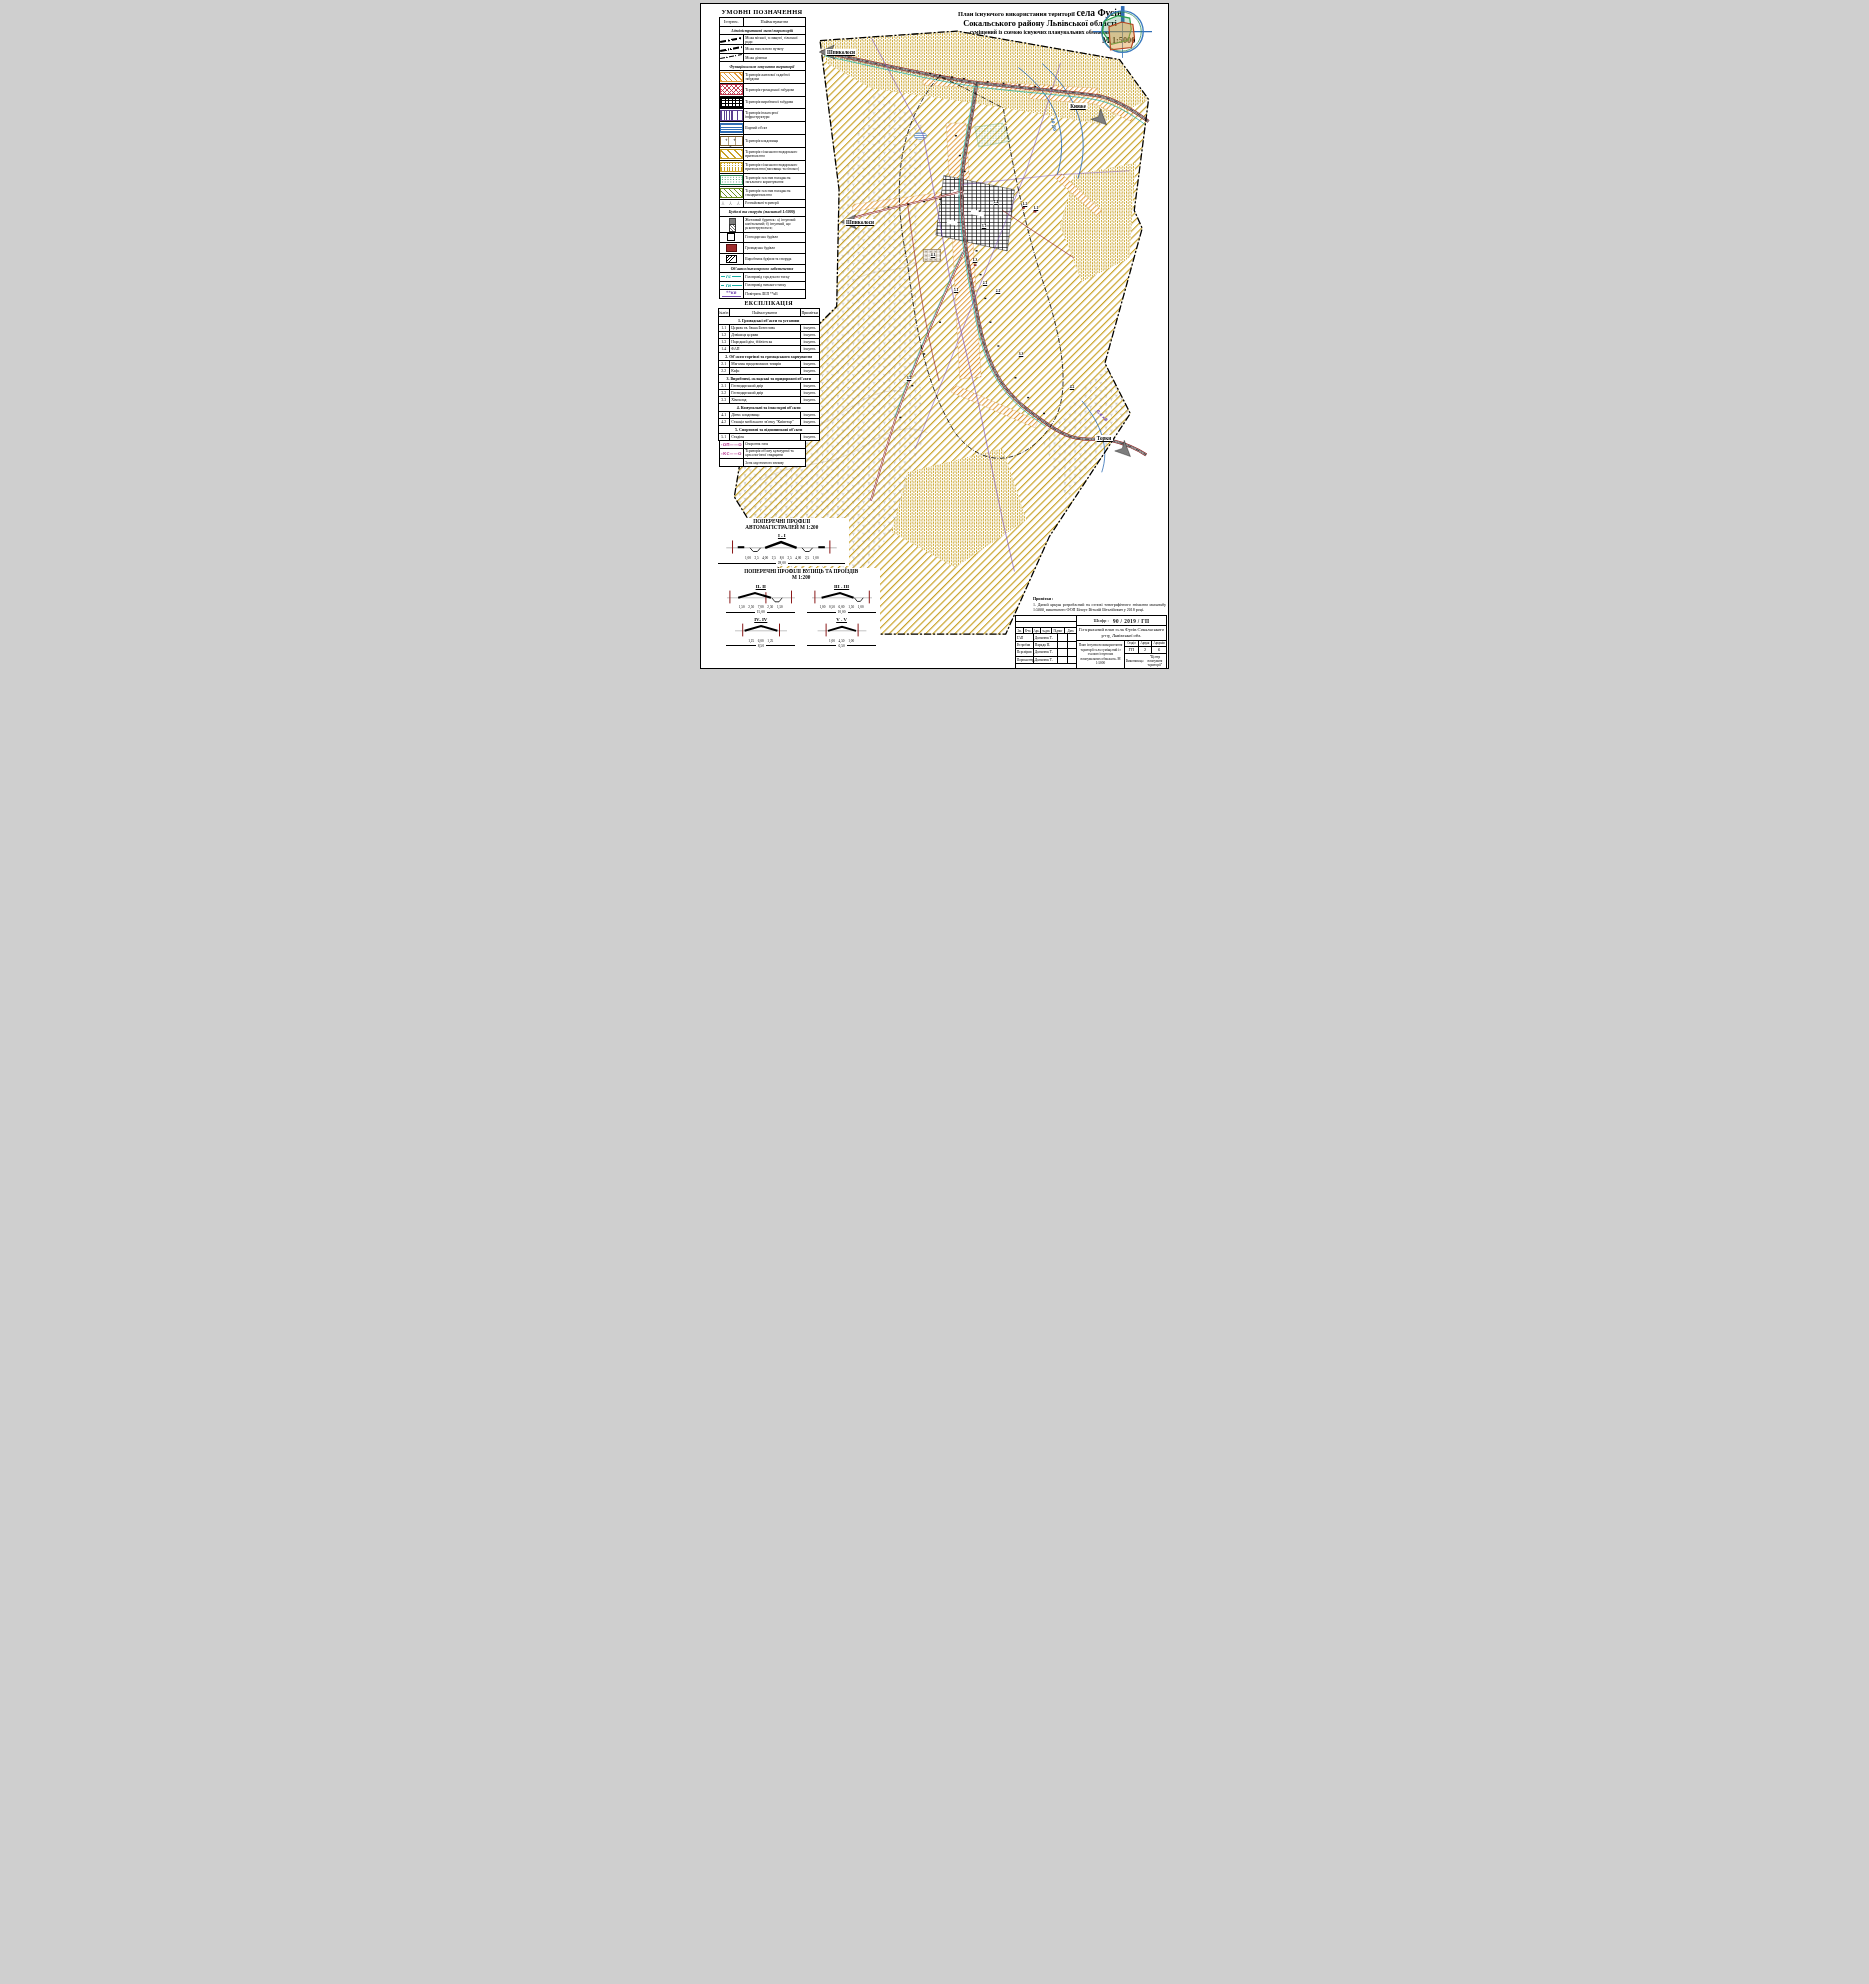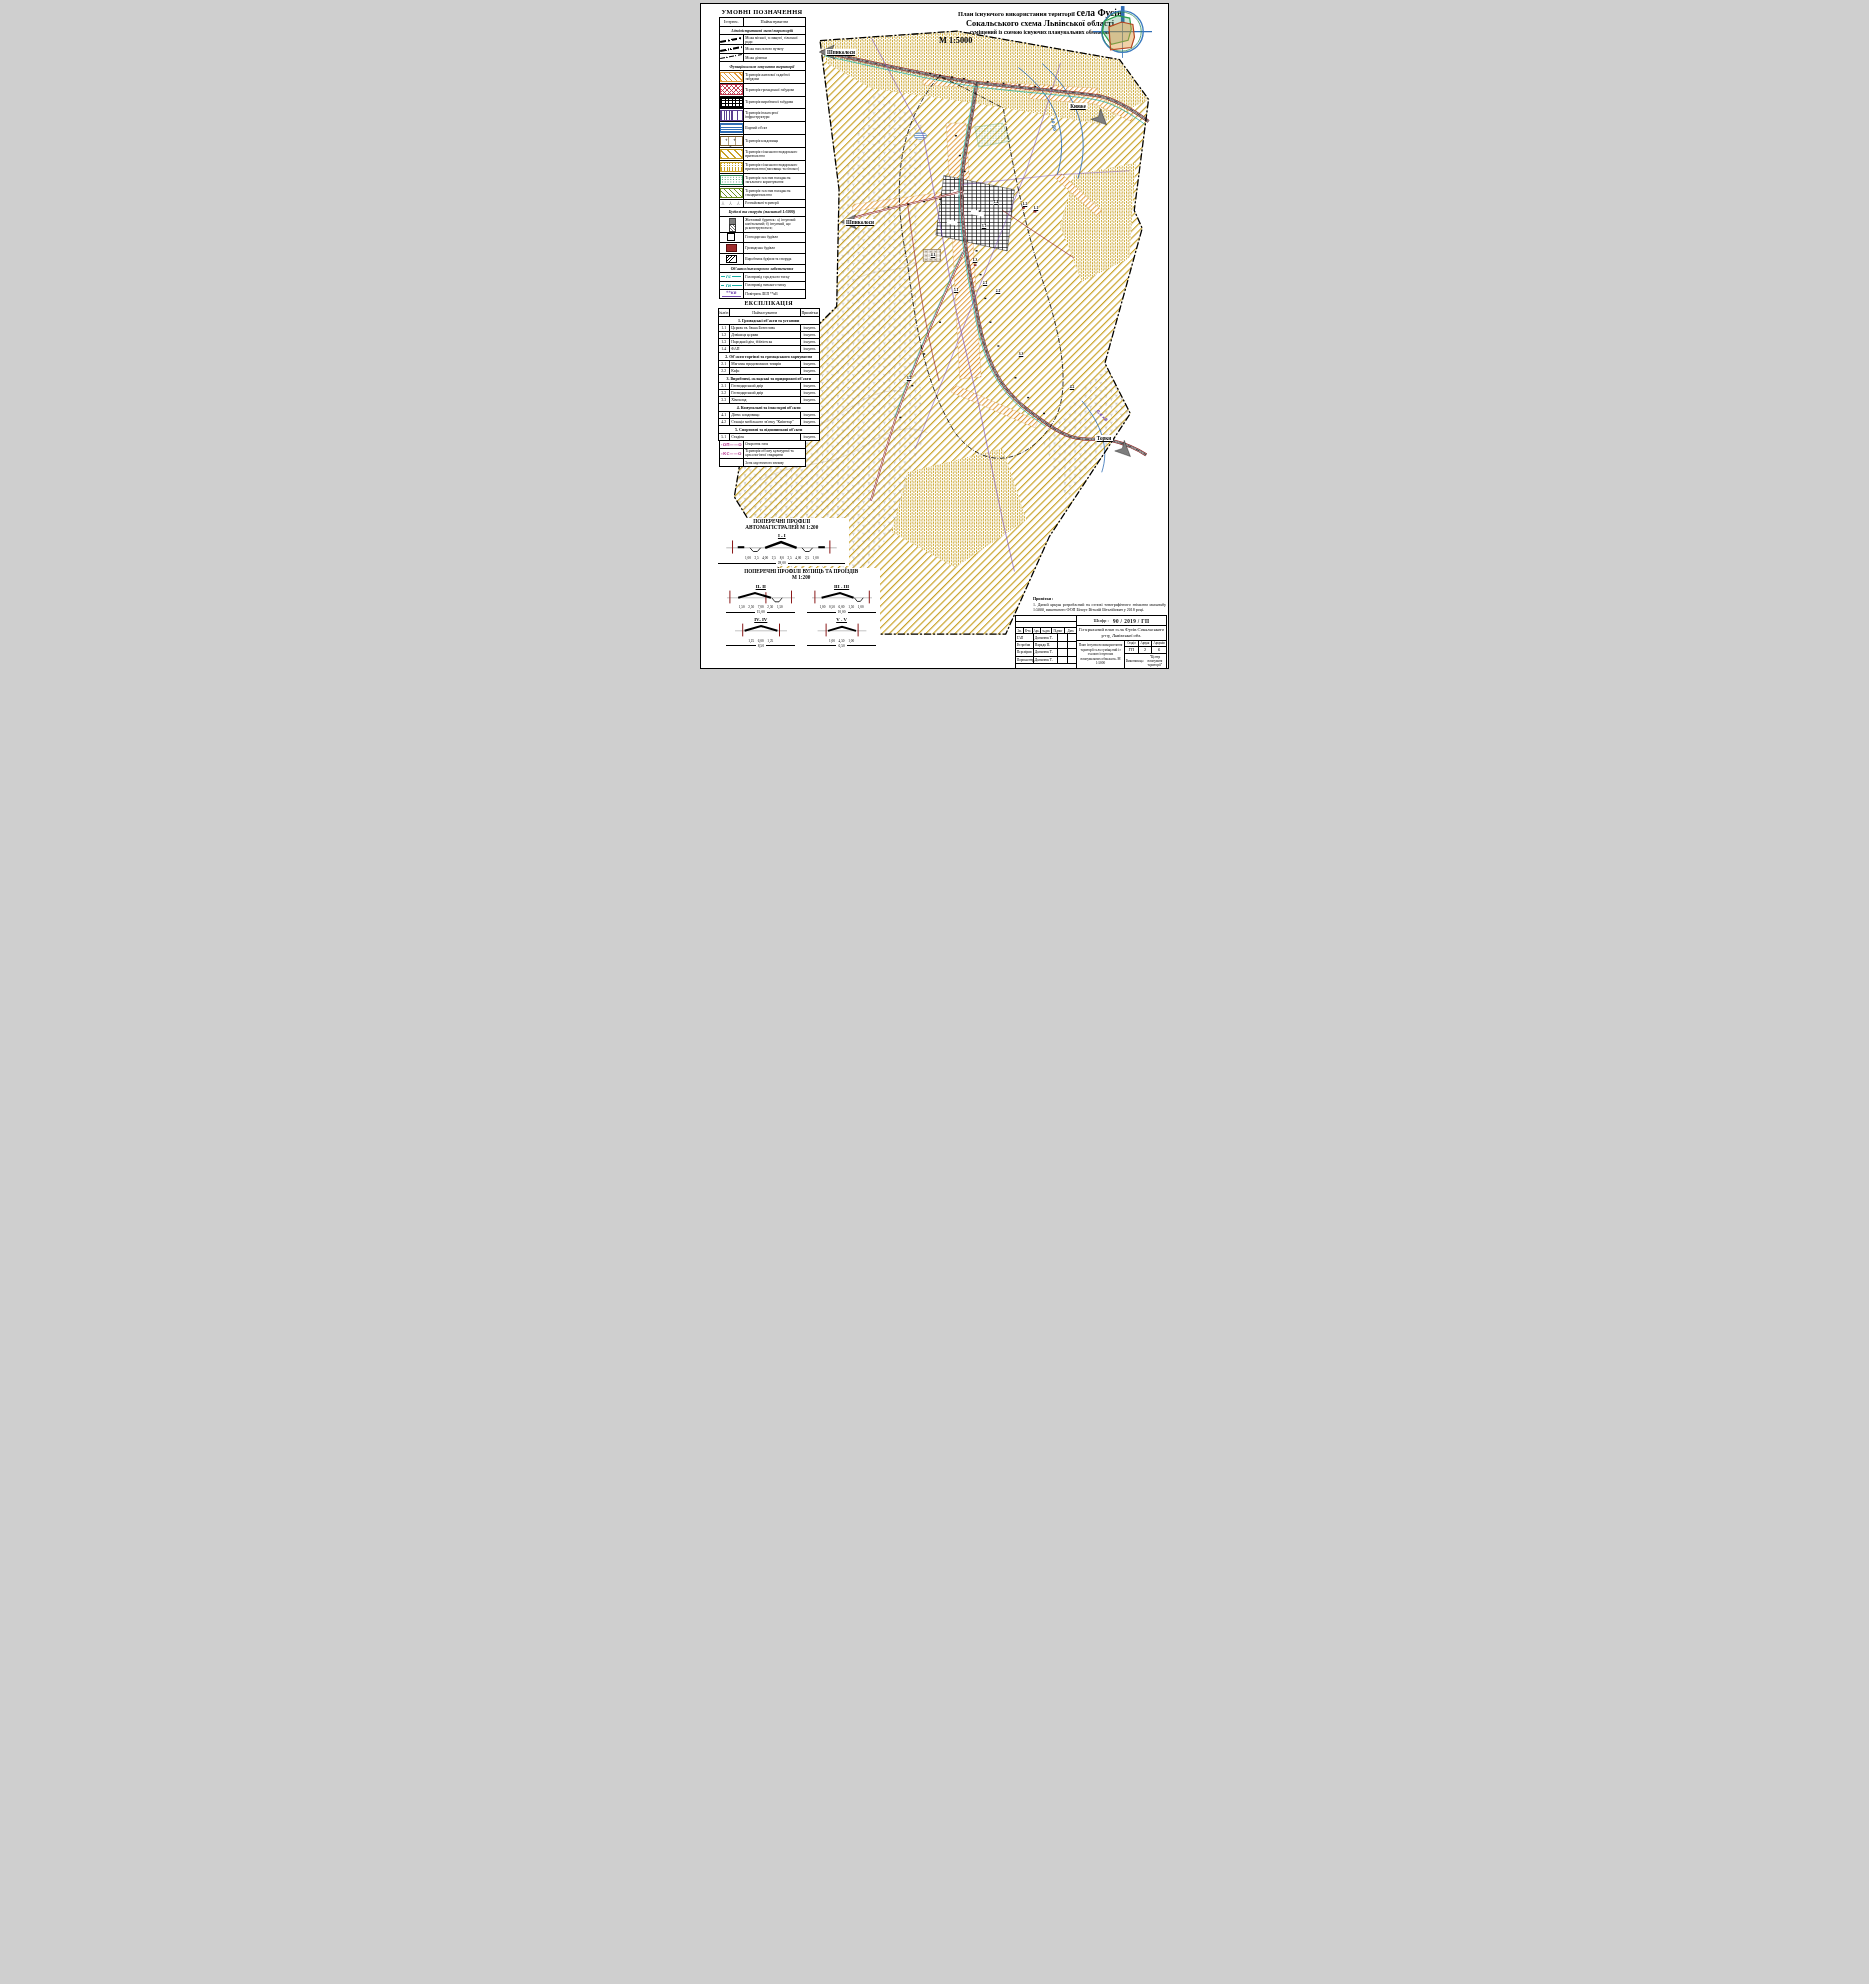"Сокальського схема Львівської області" div.mt-l2 { text: схема -> району }
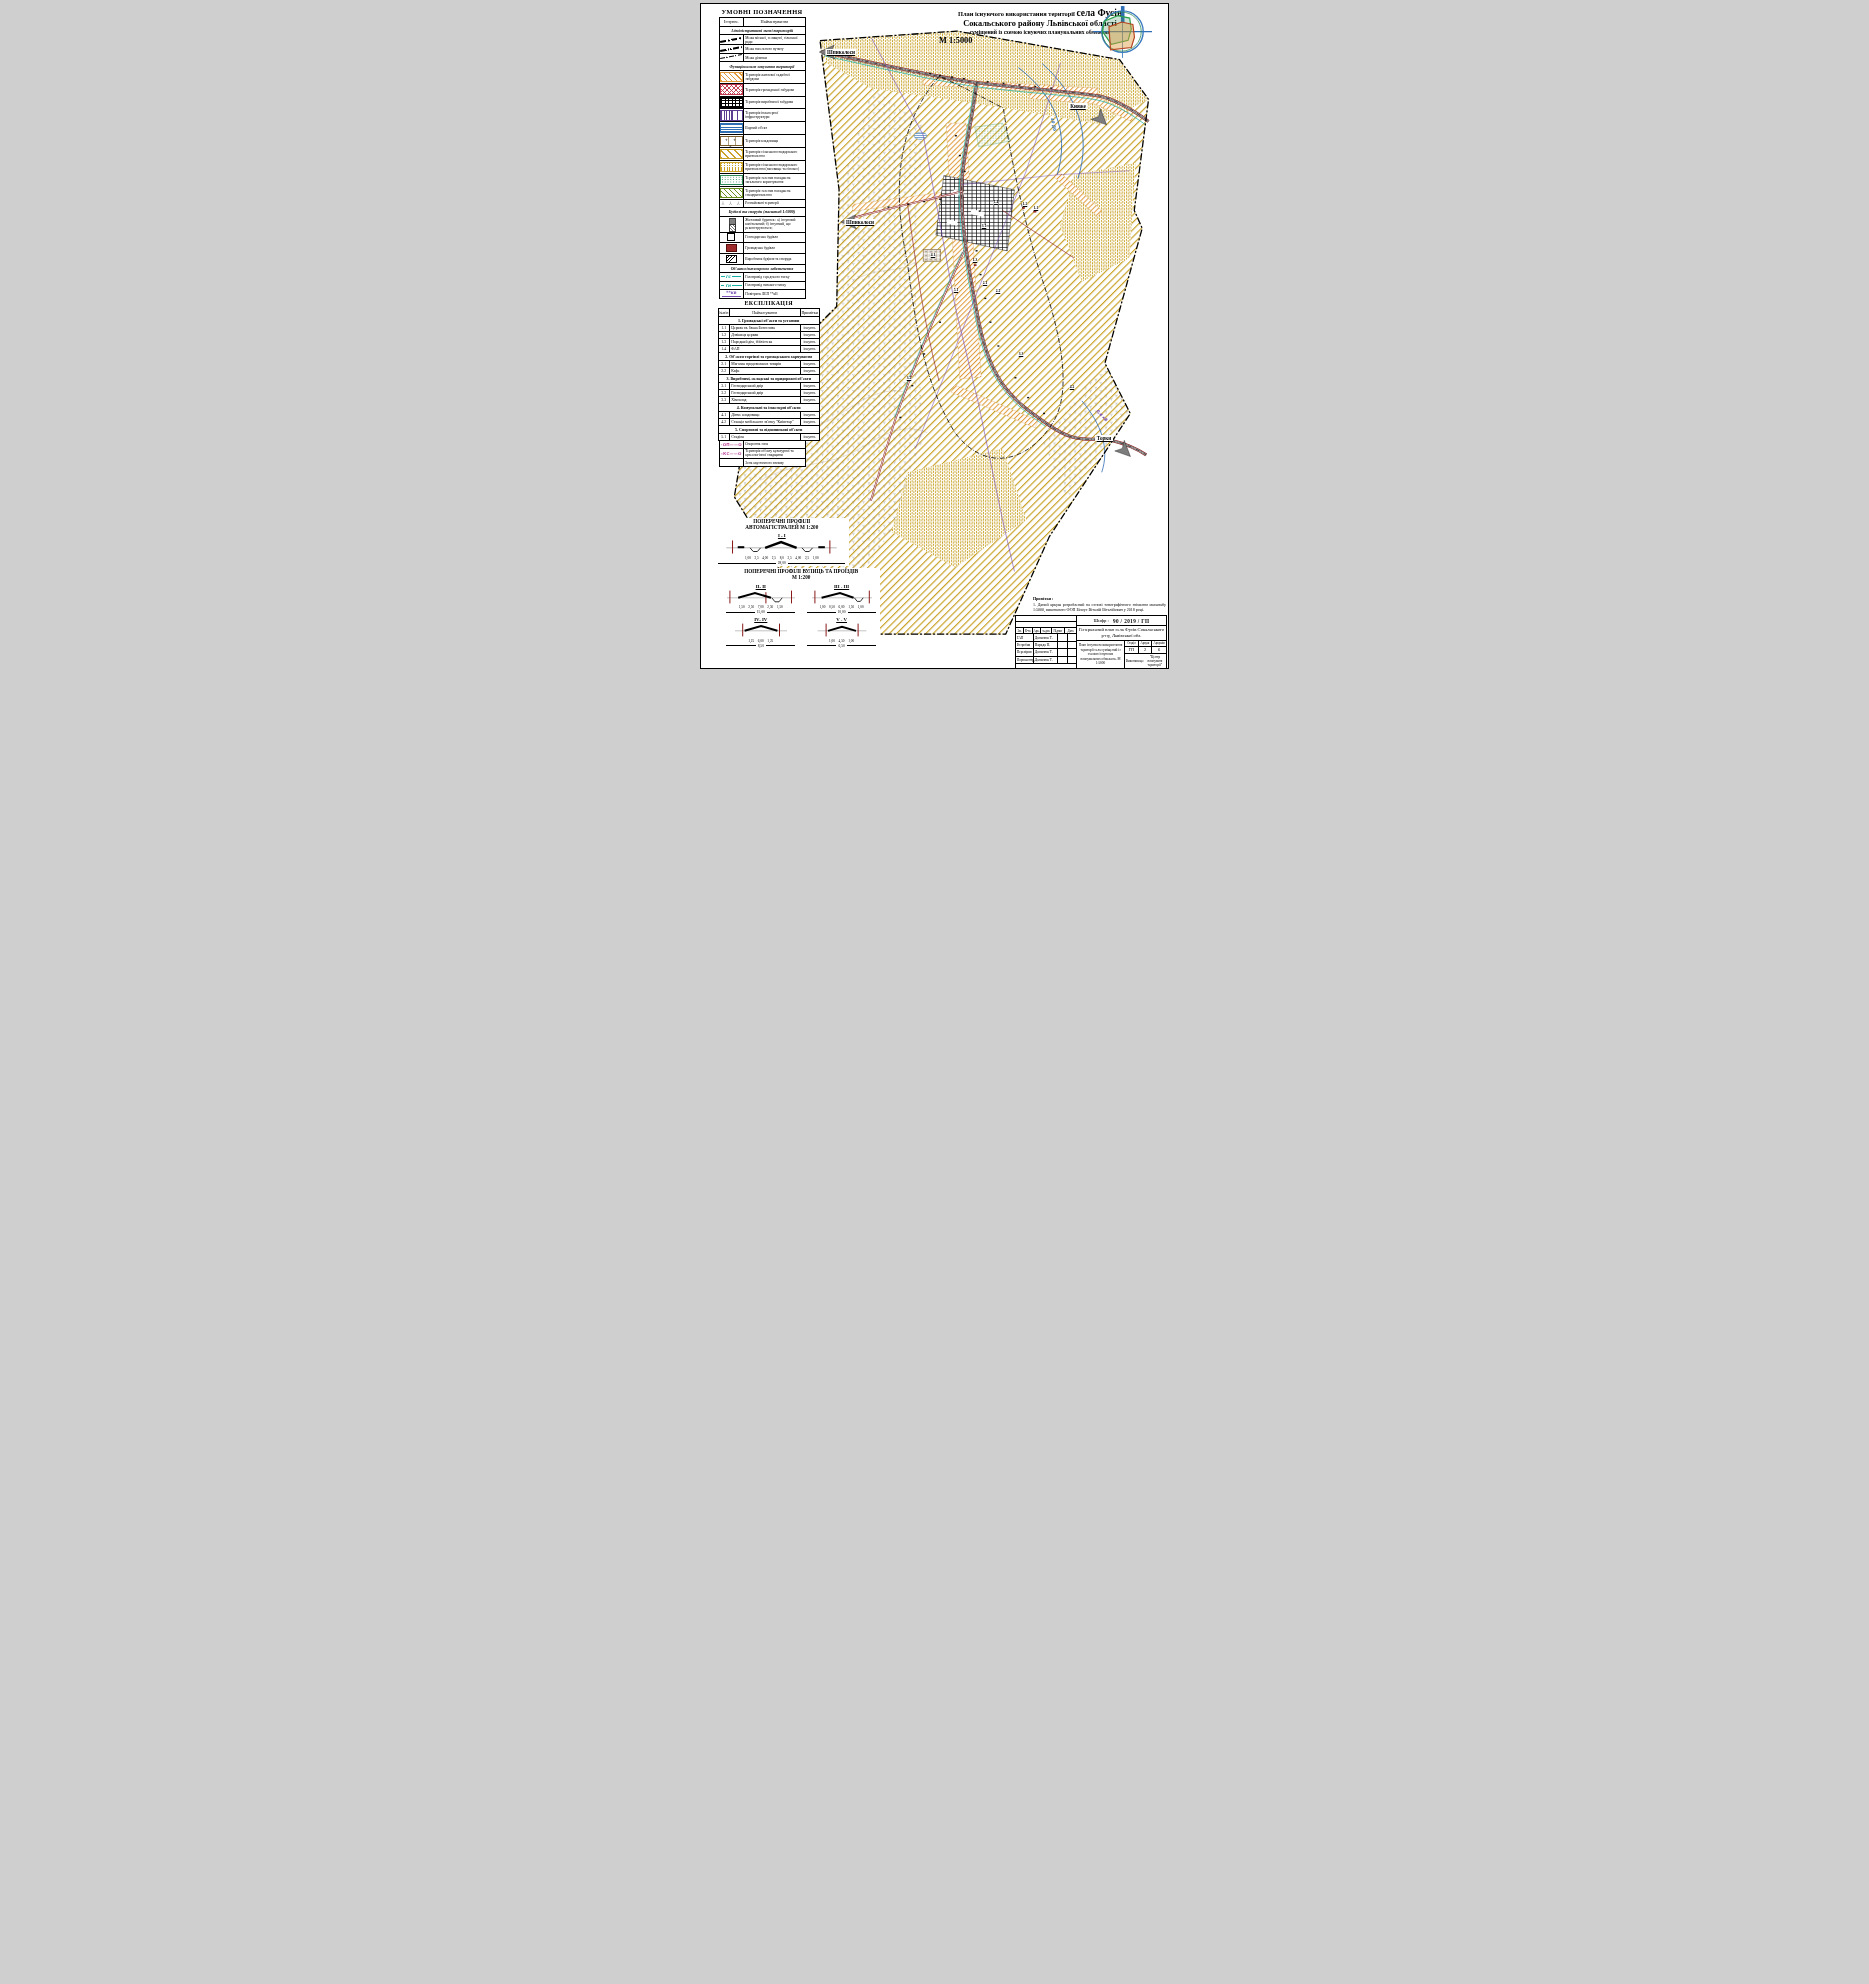"М 1:5000" .mt-scale { text-align: left -> right }
